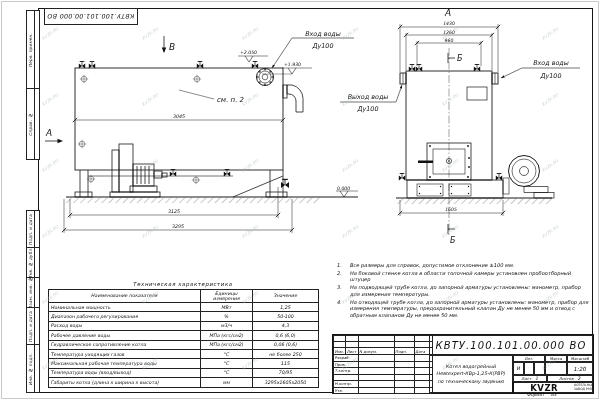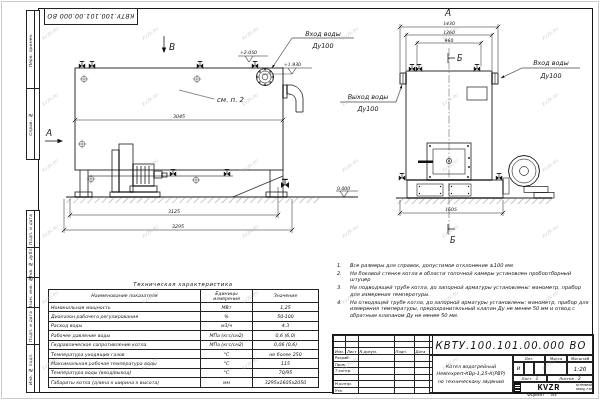"KVZR" .logo-cell { font-family: Liberation Mono, monospace -> none }
